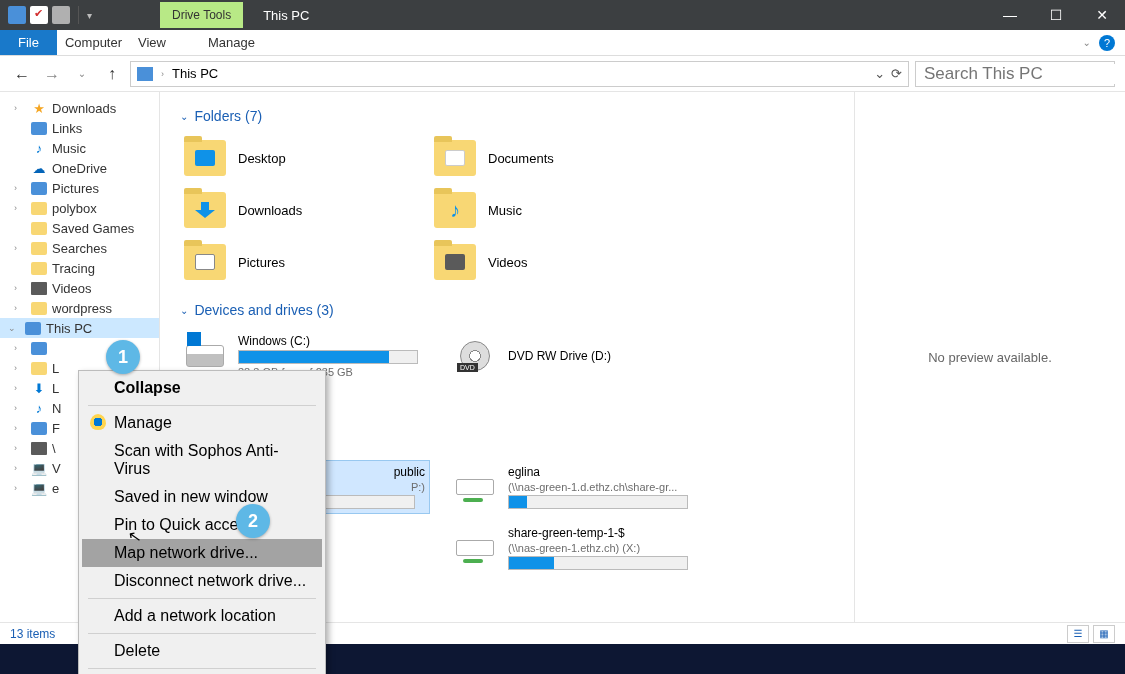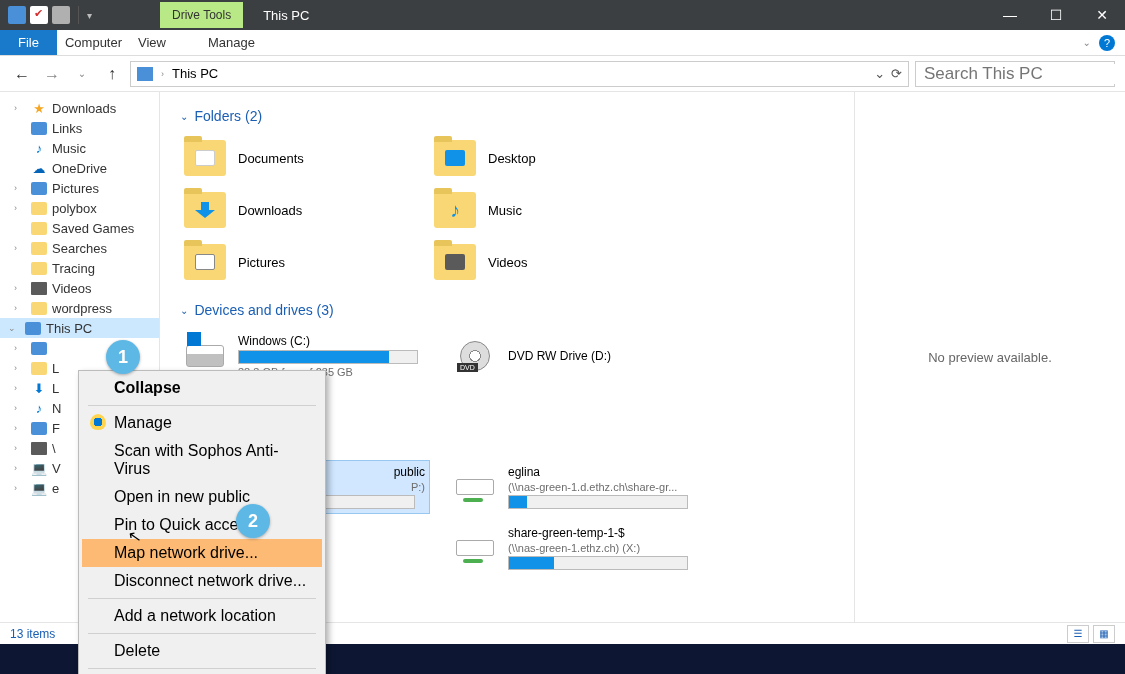"Folders (2)" span { text: 2 -> 7 }
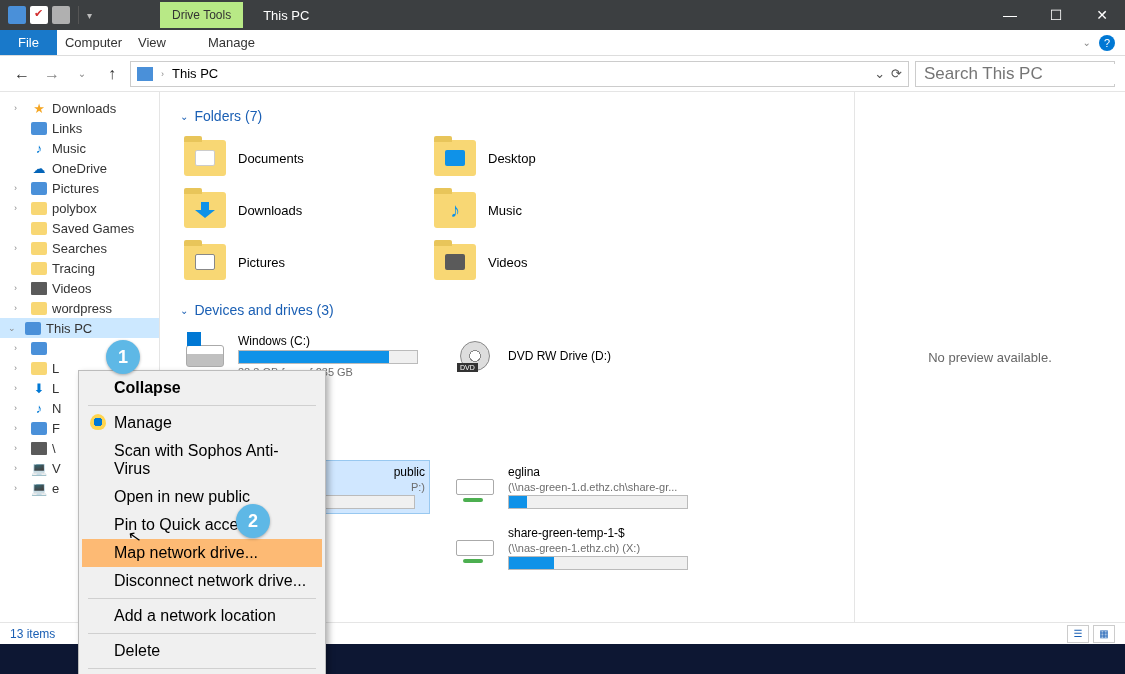"Documents" div.folder-item { order: before "Desktop" -> after "Desktop" }
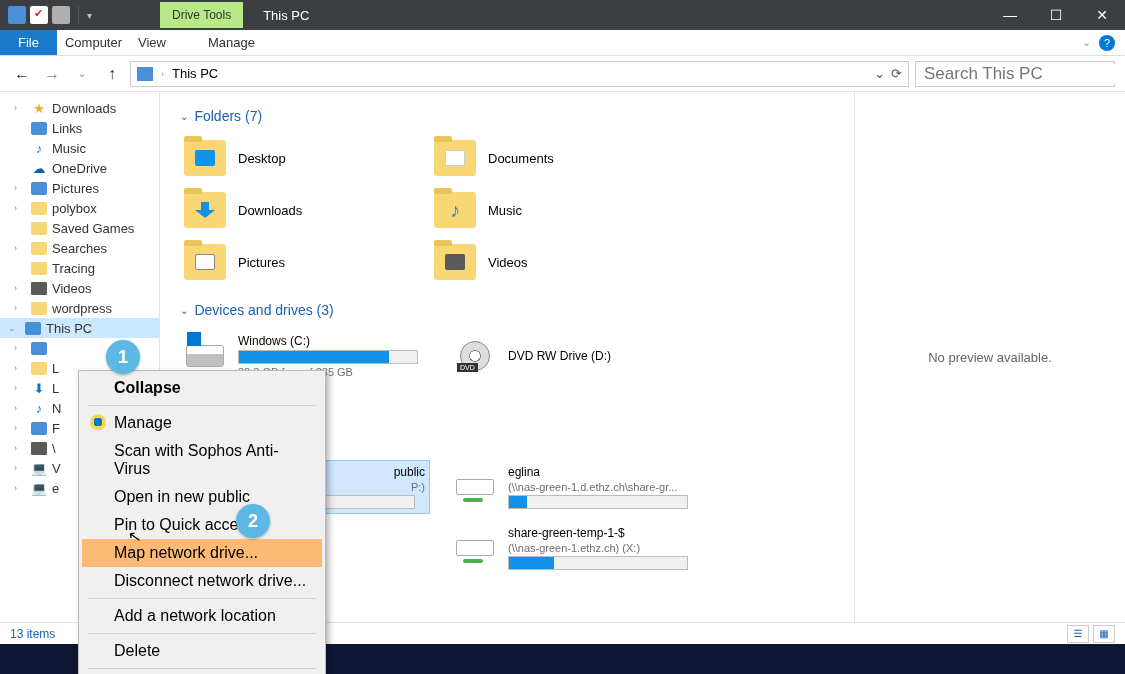"Open in new public" div.ctx-item { text: Open in new public -> Saved in new window }
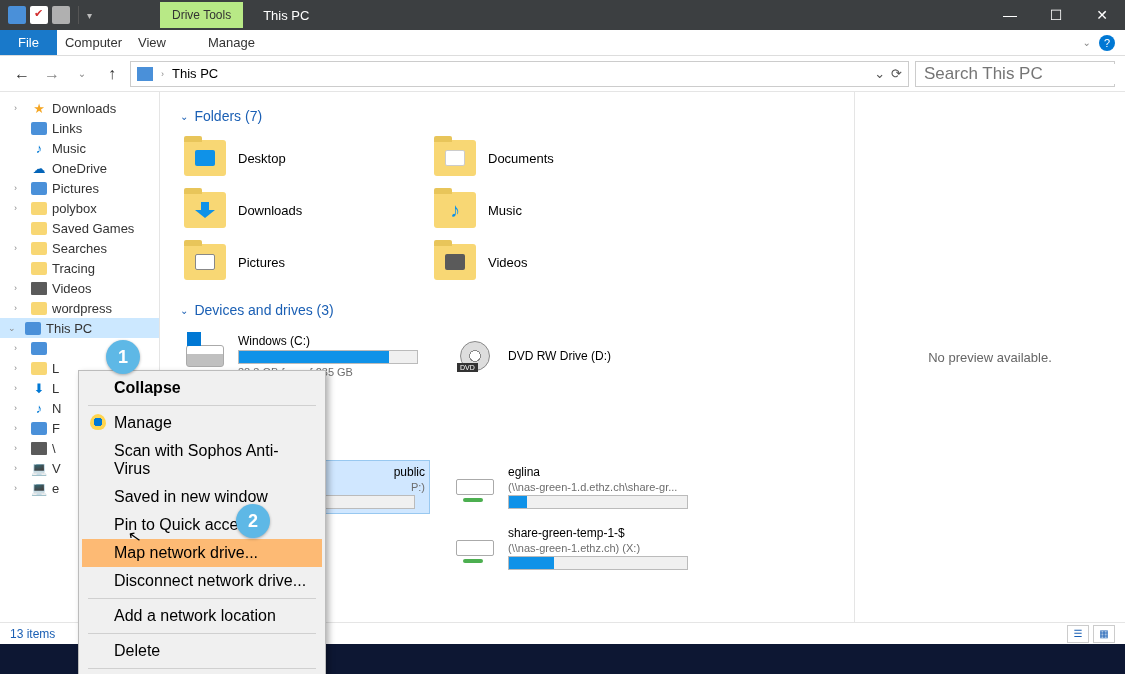"Map network drive..." .ctx-item:hover, .ctx-item.hovered { background: #fdba74 -> #a3a3a3 }
